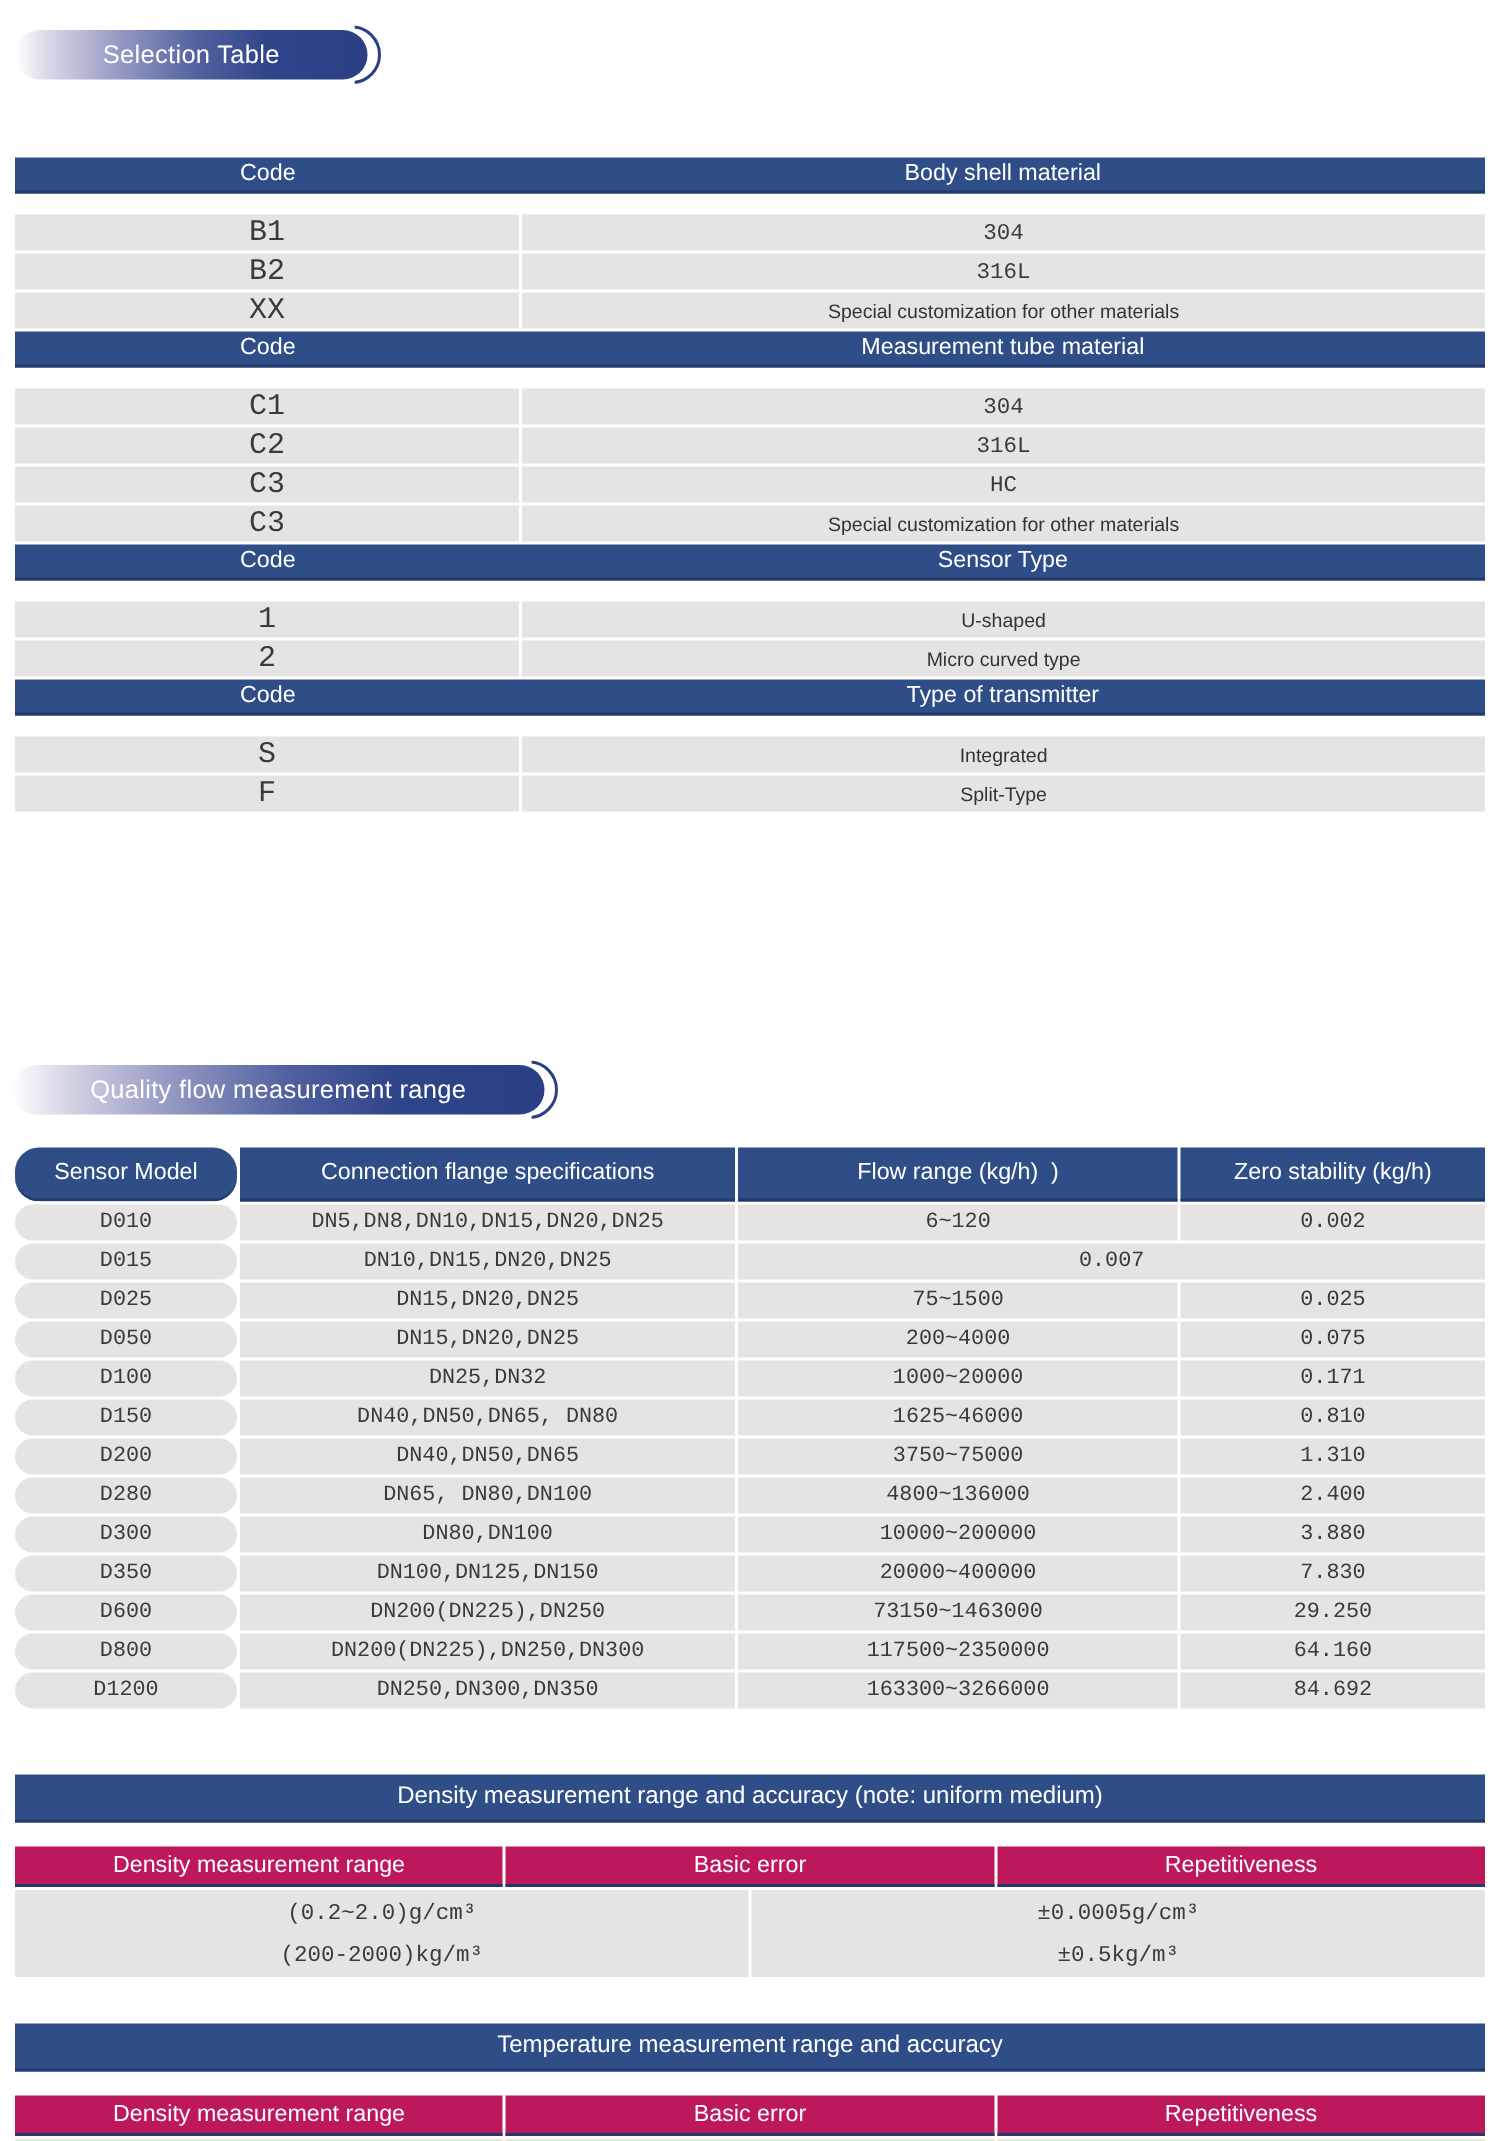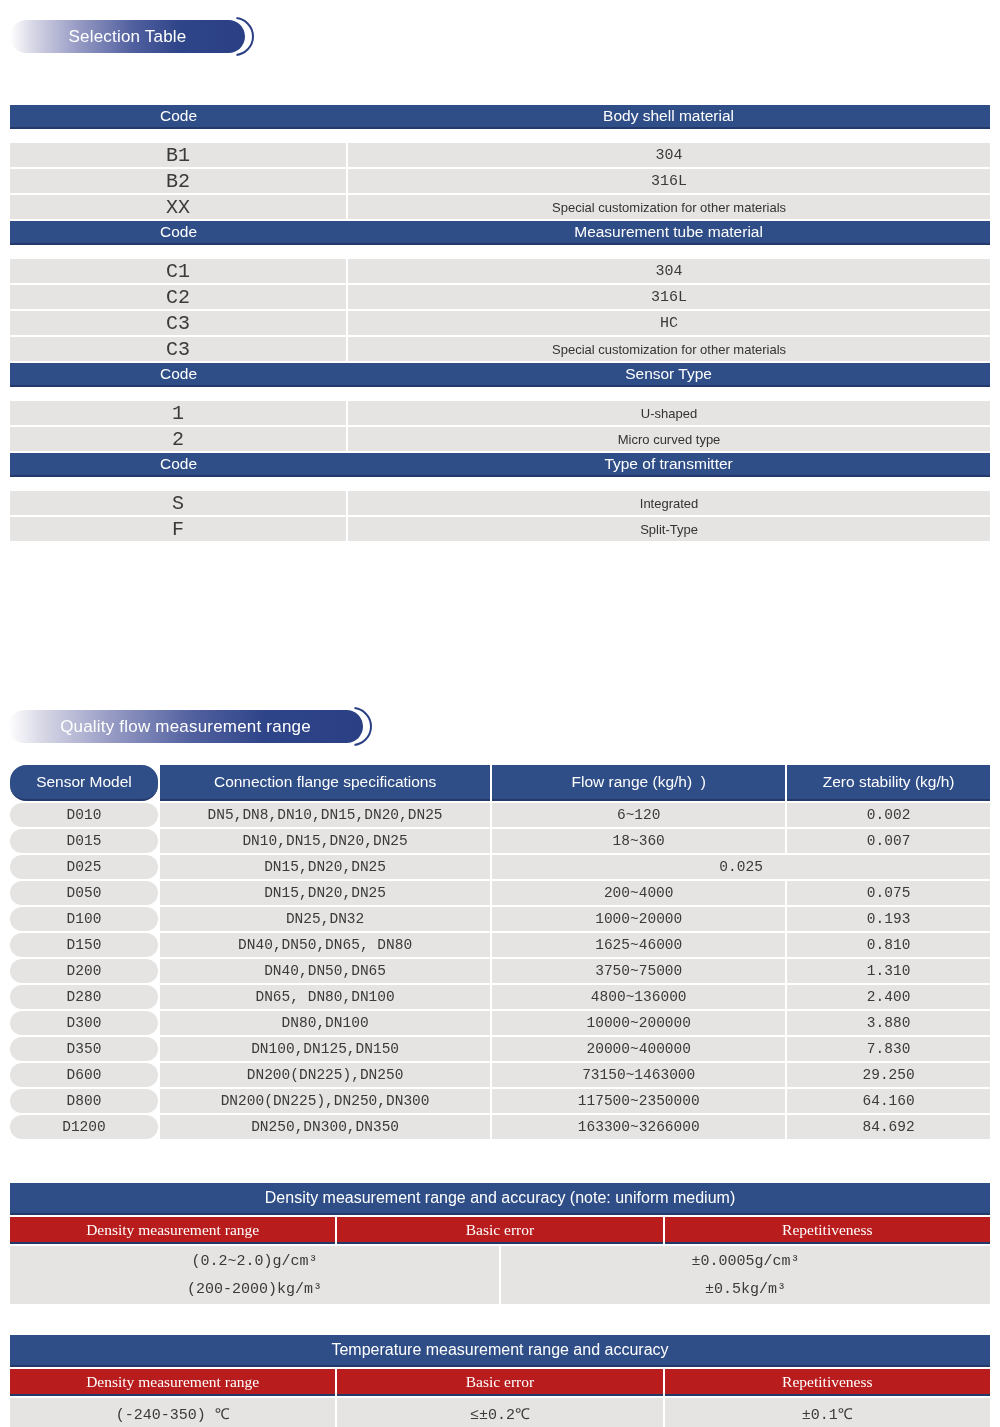"18~360" div.t2-cell { html: <div>18~360</div> -> none }
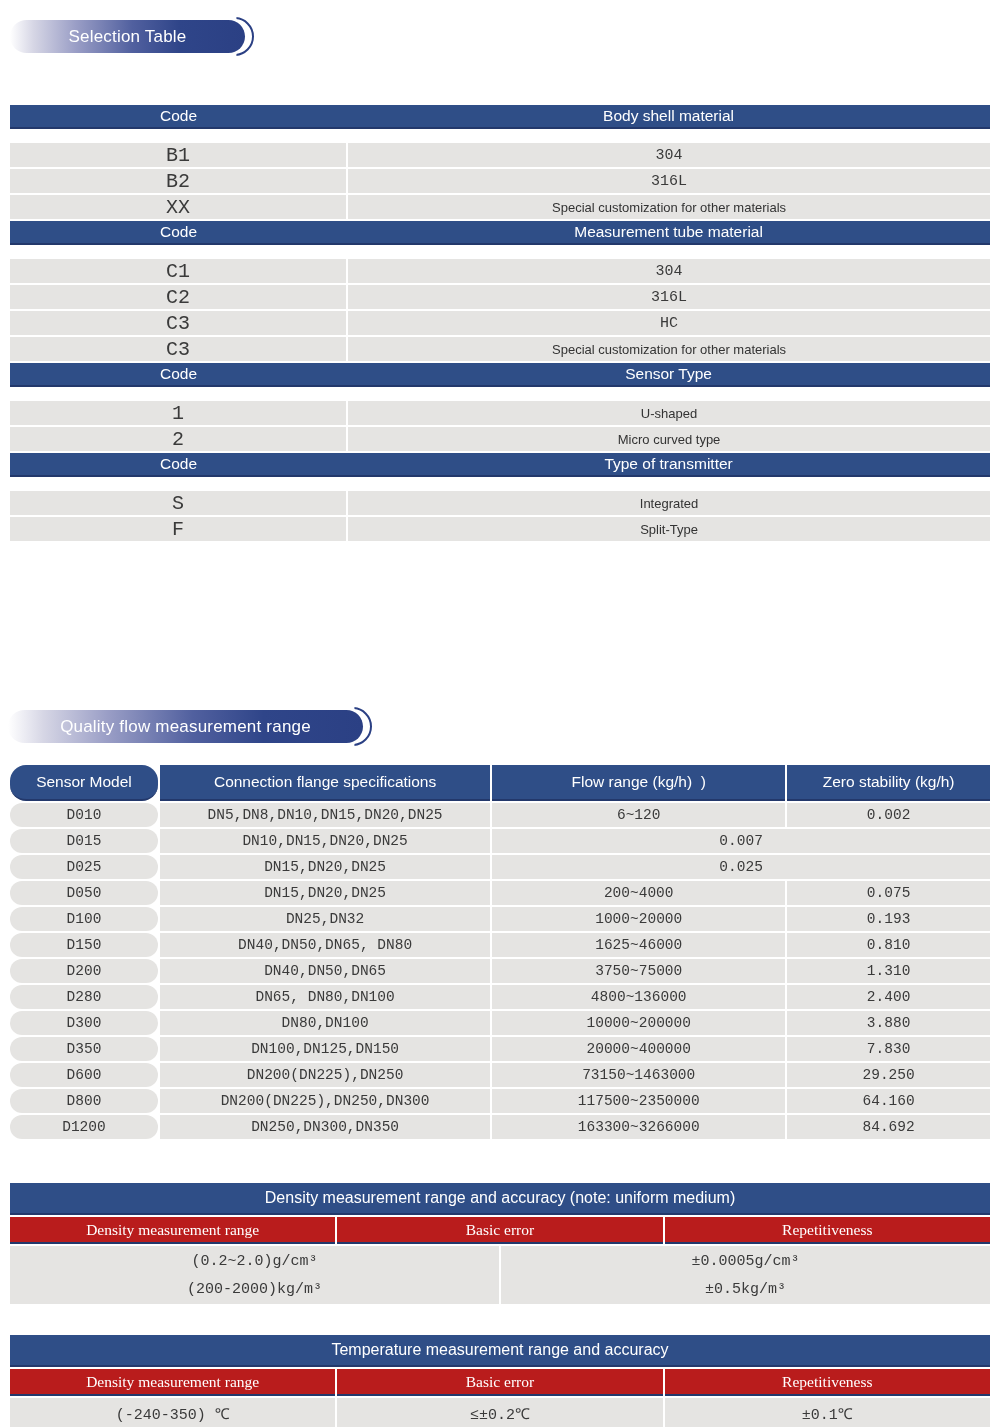"75~1500" div.t2-cell { html: none -> <div>75~1500</div> }
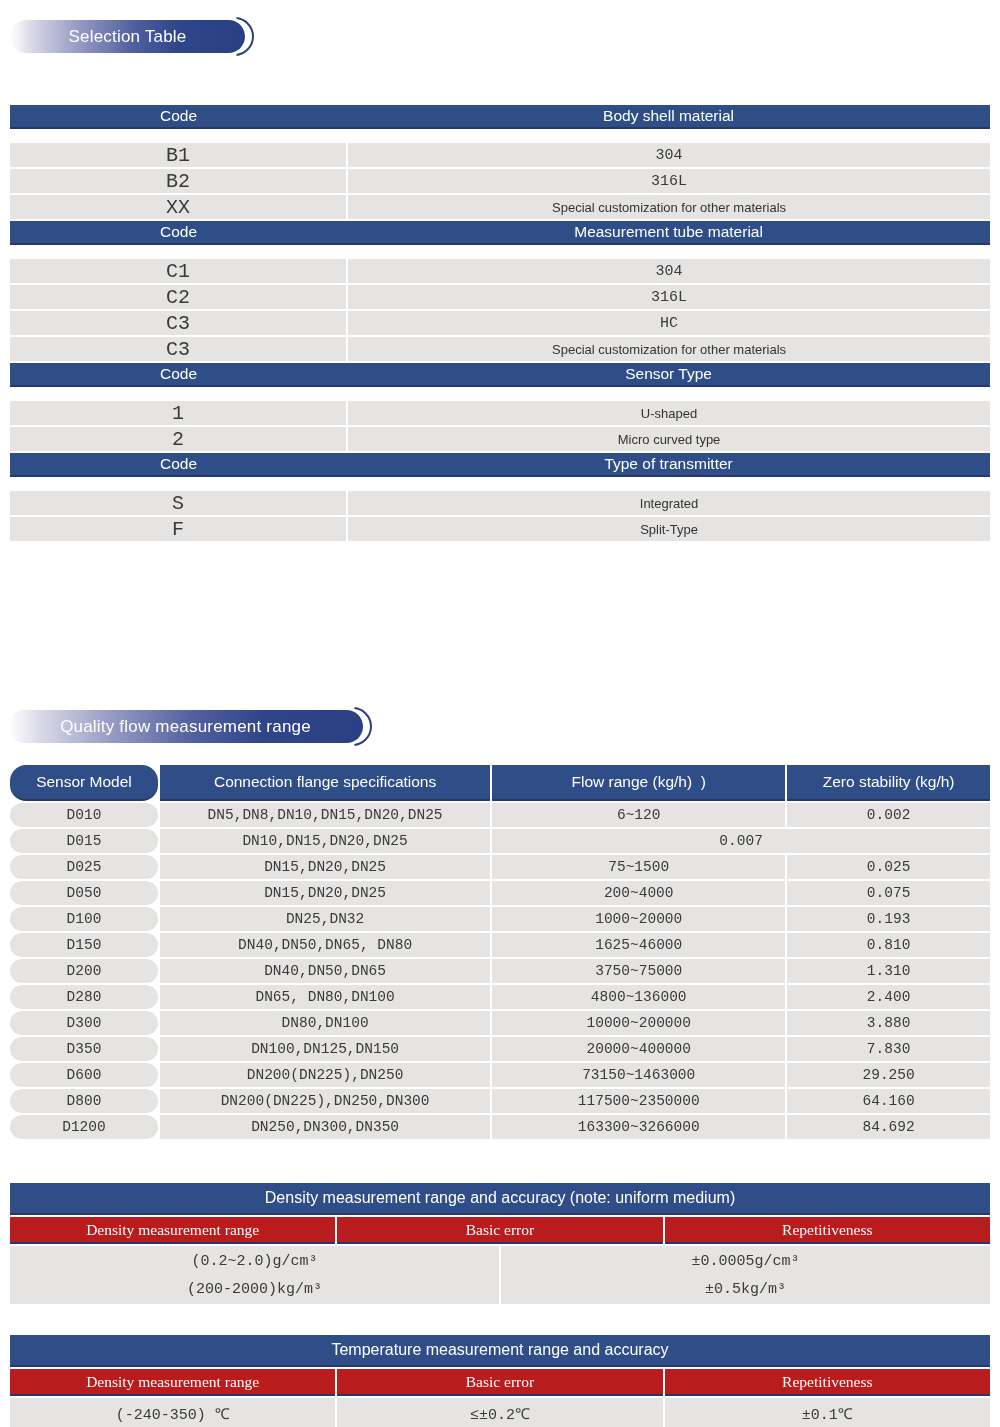"0.193" div.t2-cell { text: 0.193 -> 0.171 }
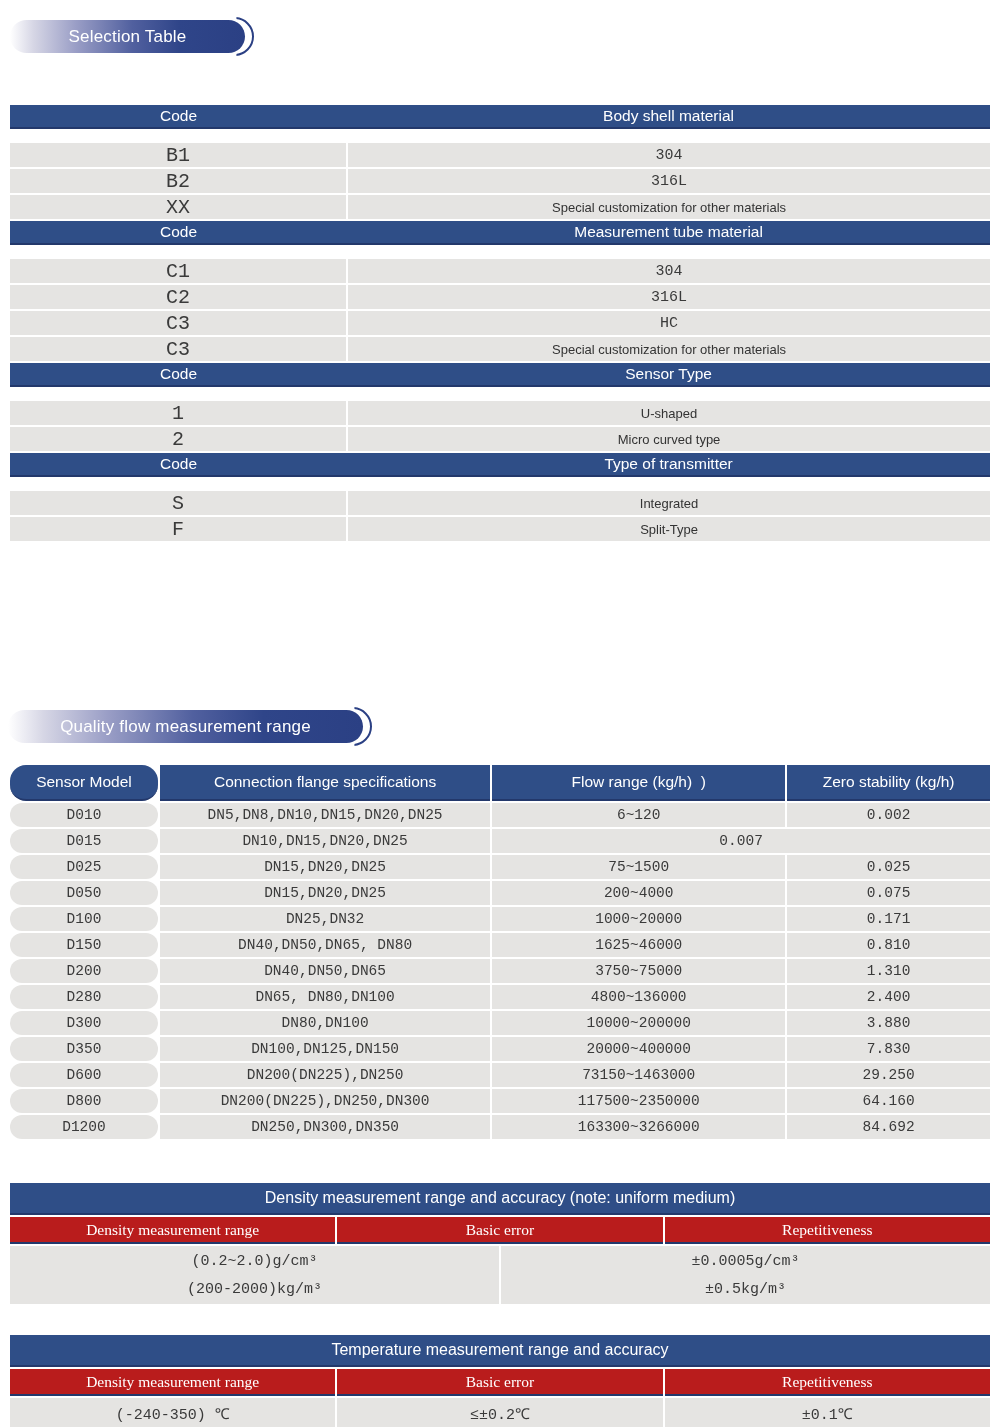"Density measurement range and accuracy" .spec-title { margin-bottom: 2px -> 16px }
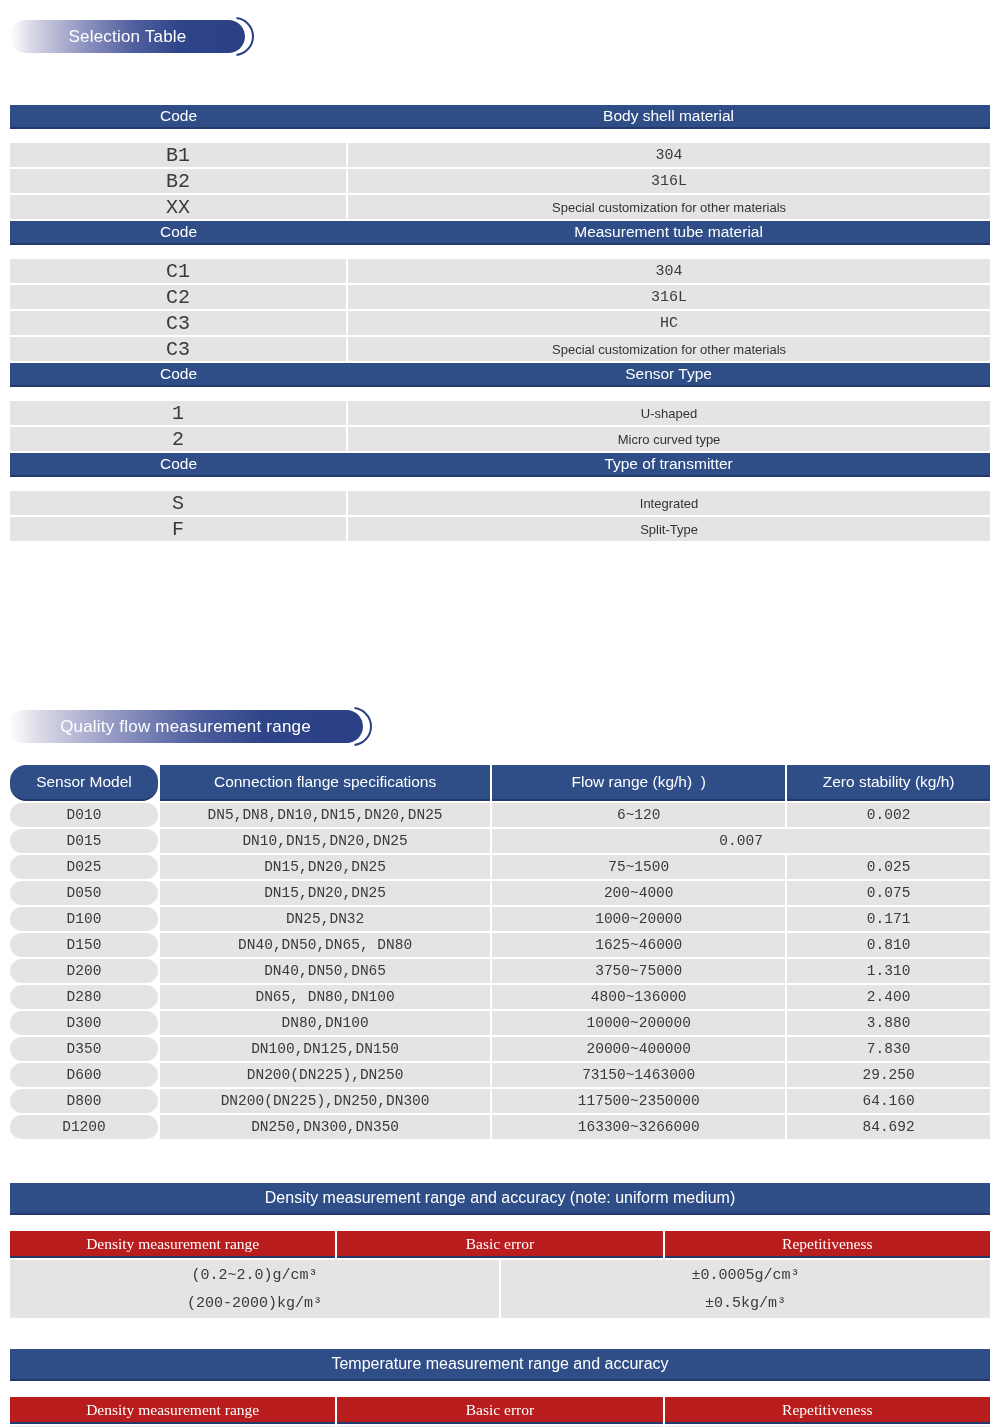"Density measurement range" .spec-hcell { background: #b91c1c -> #be185d; font-family: Liberation Serif, serif -> none }
